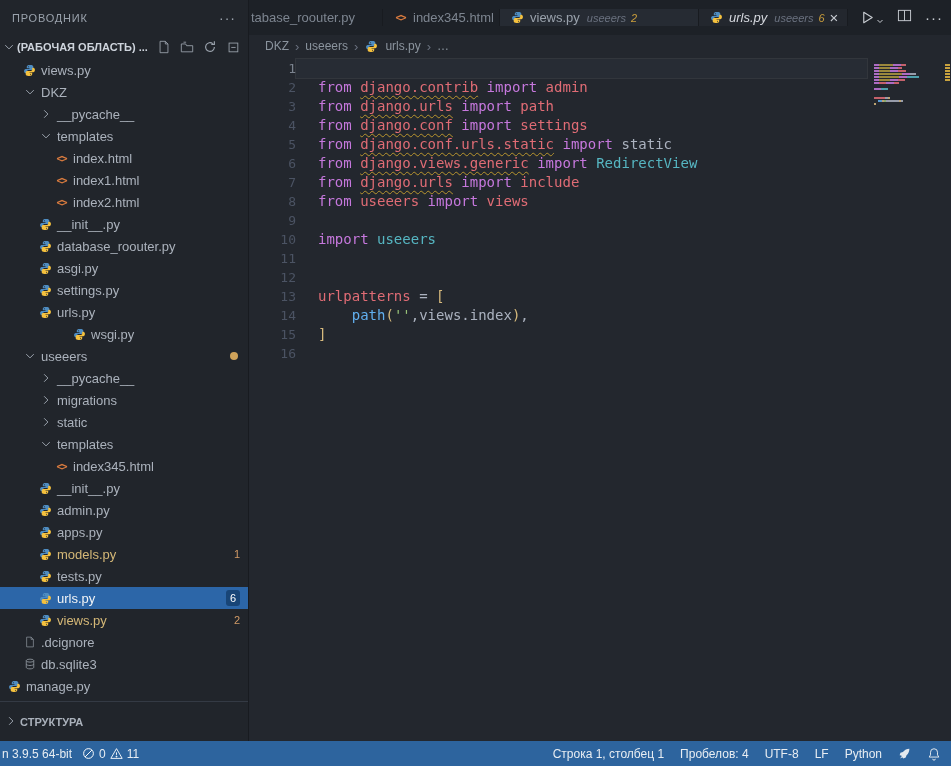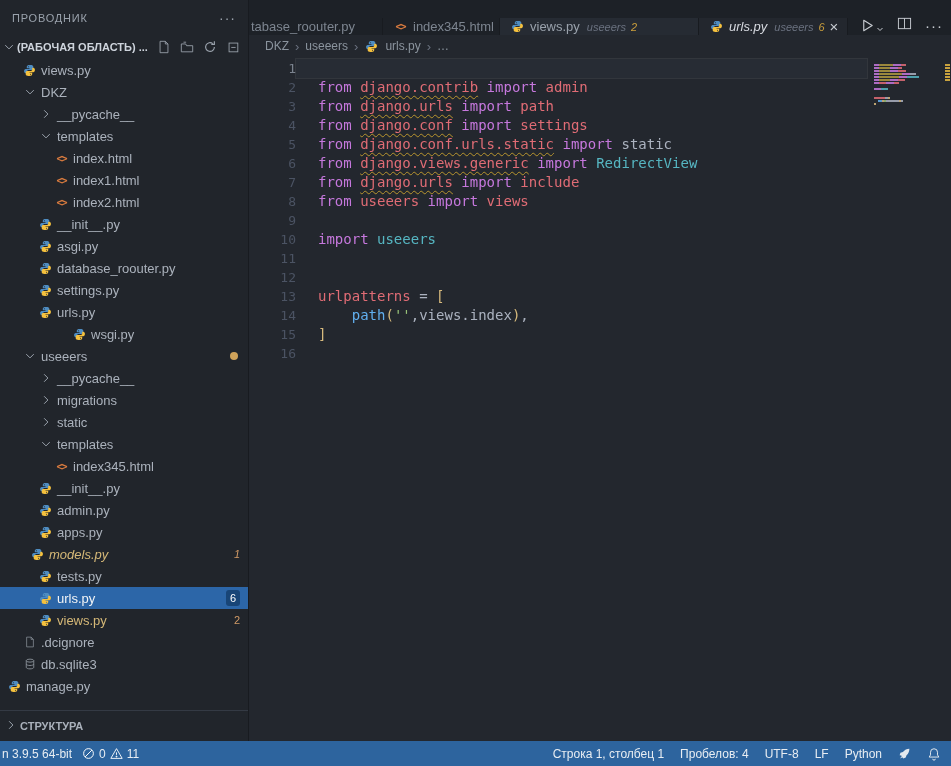"tabase_roouter.py" .tabbar { align-items: flex-end -> center }
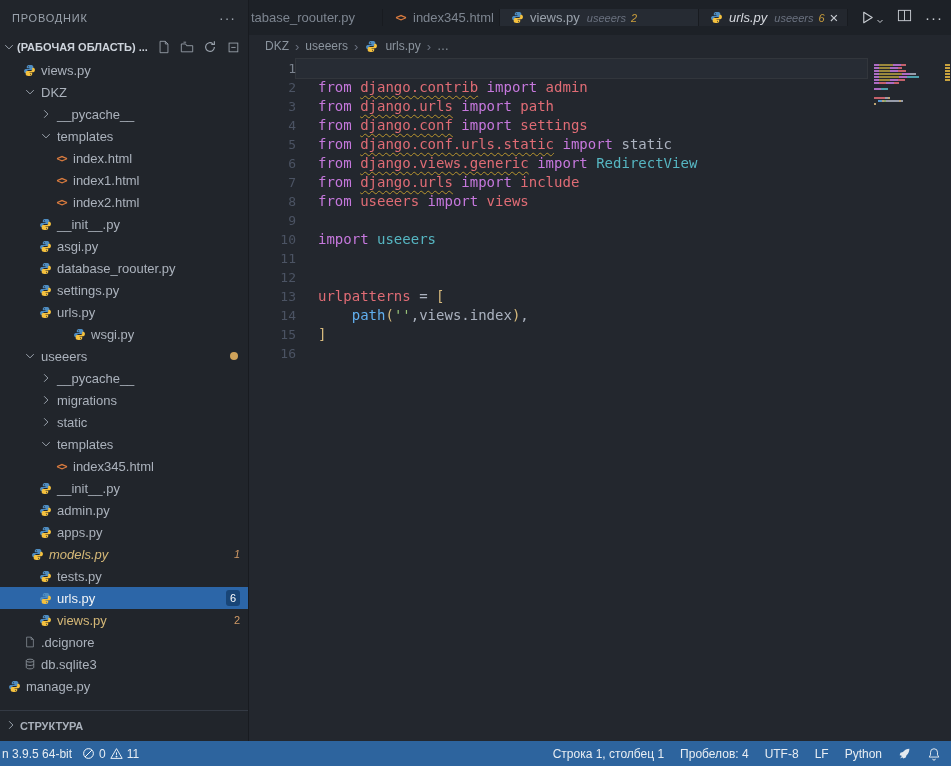"asgi.py" div.tree-row { order: before "database_roouter.py" -> after "database_roouter.py" }
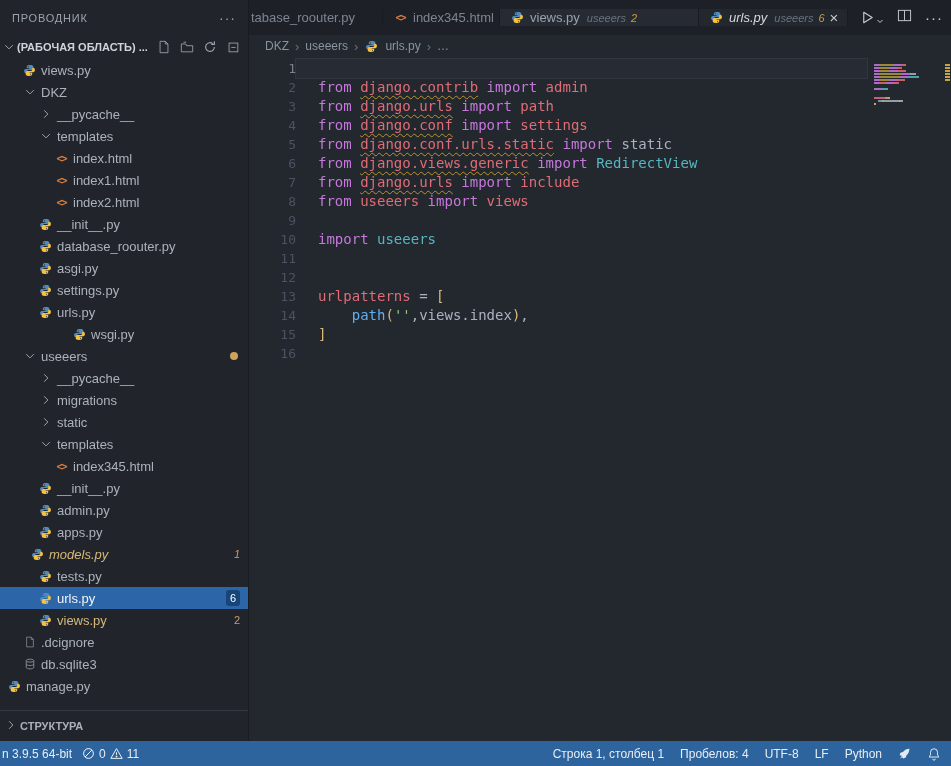"models.py" div.tree-row { font-style: italic -> none; padding-left: 28px -> 36px }
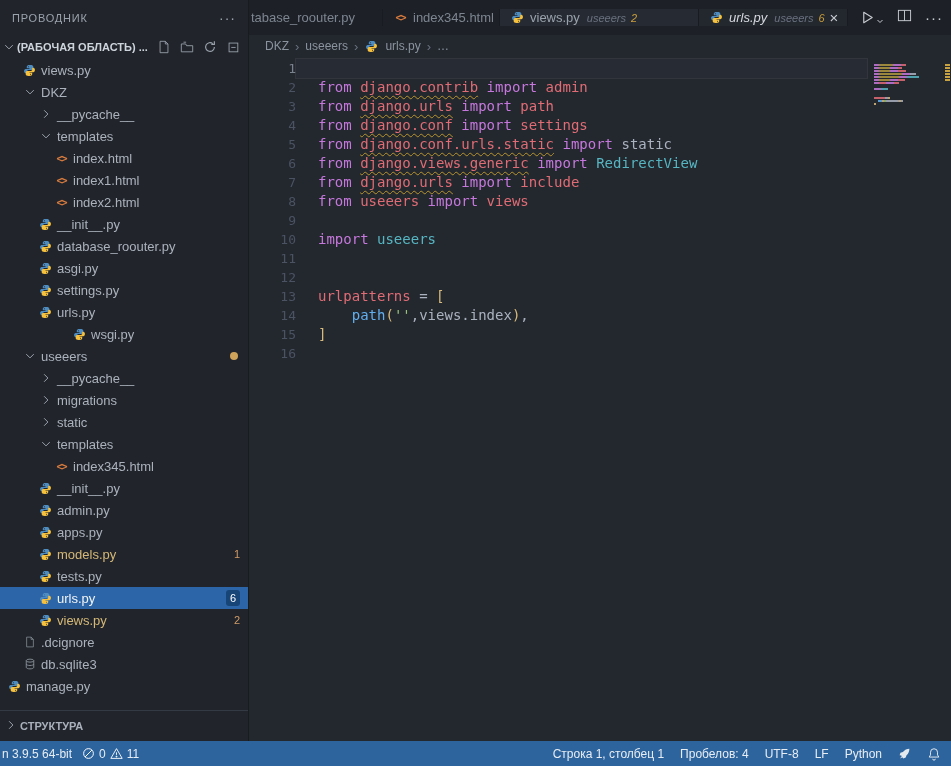"СТРУКТУРА" .outline-header { height: 31px -> 40px }
